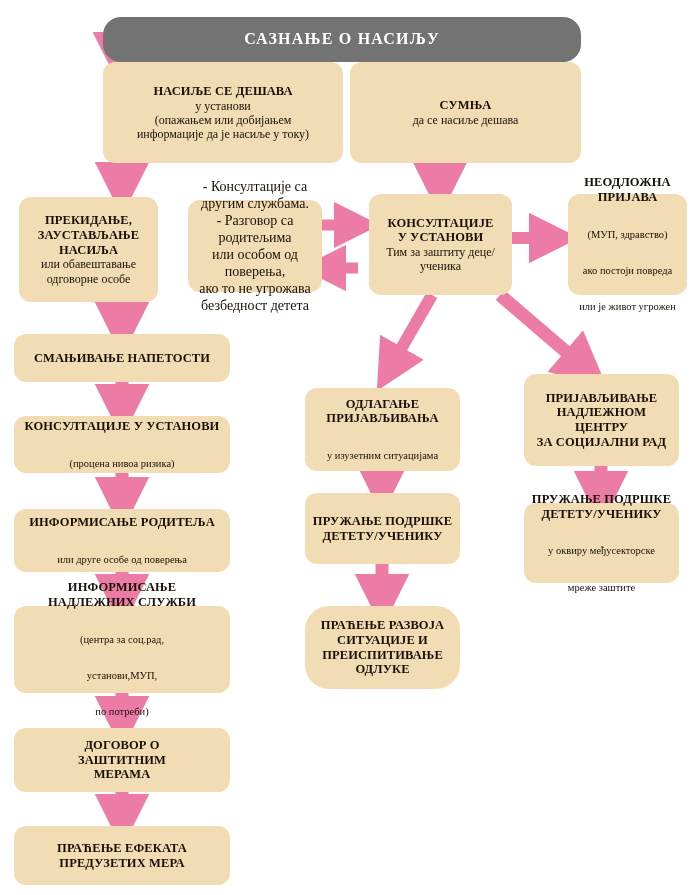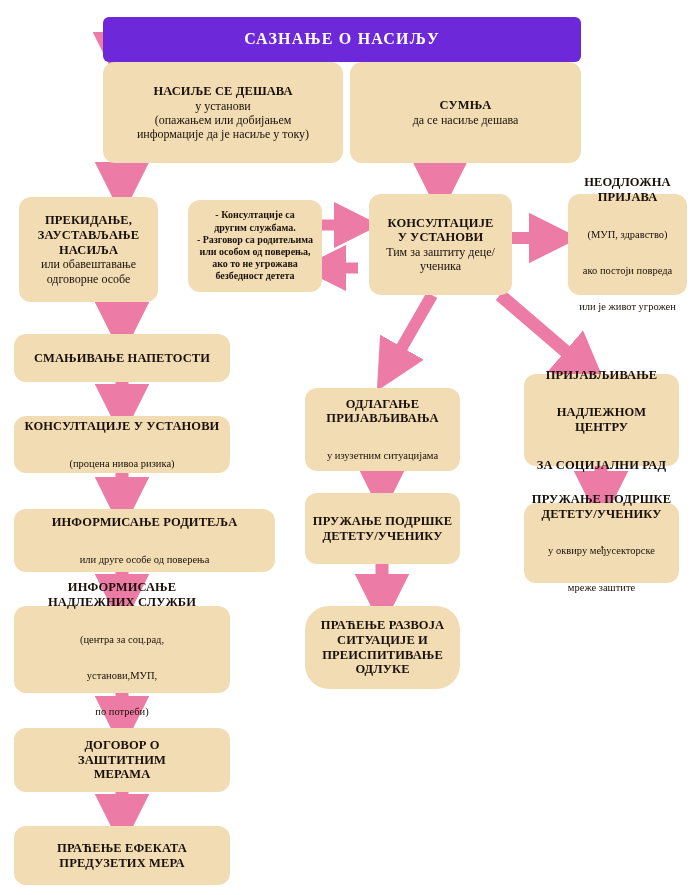"САЗНАЊЕ О НАСИЉУ" #header-node { background: #6d28d9 -> #737373; border-radius: 6px -> 18px }
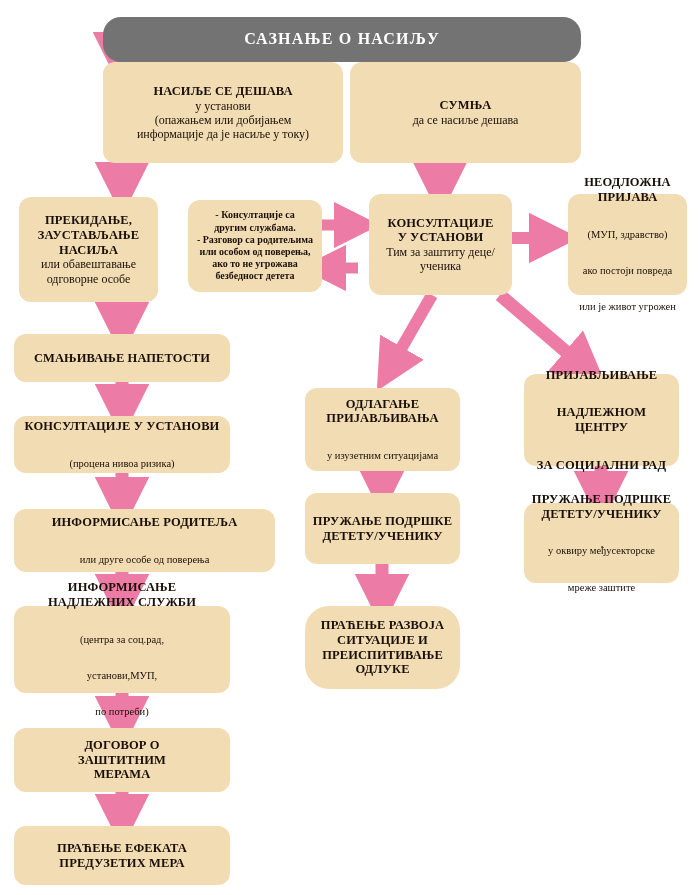"- Консултације са" .node .t-note { font-size: 10px -> 14px; font-weight: bold -> normal }
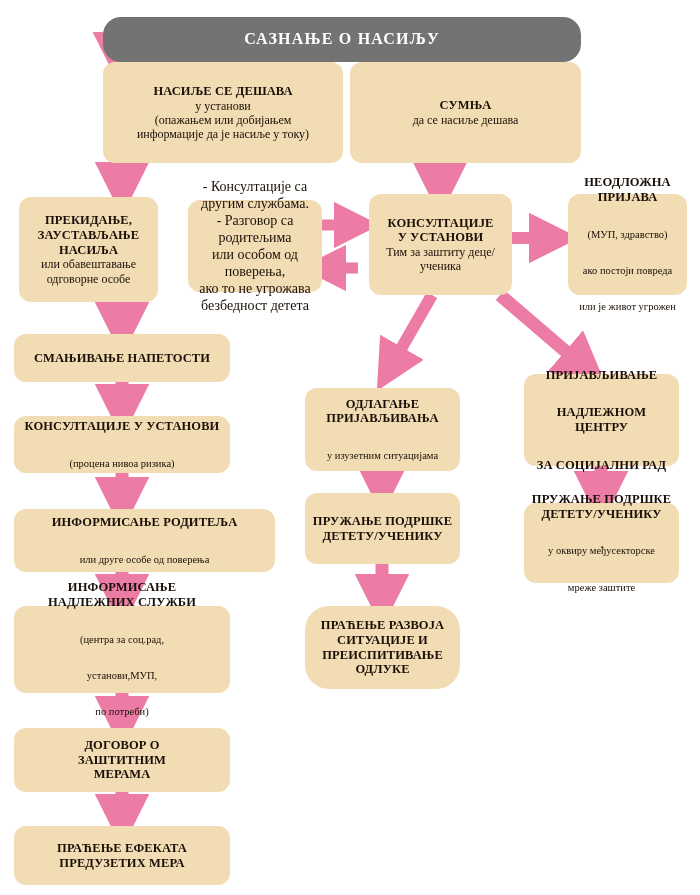"ПРИЈАВЉИВАЊЕ" div.node { gap: 23px -> none }
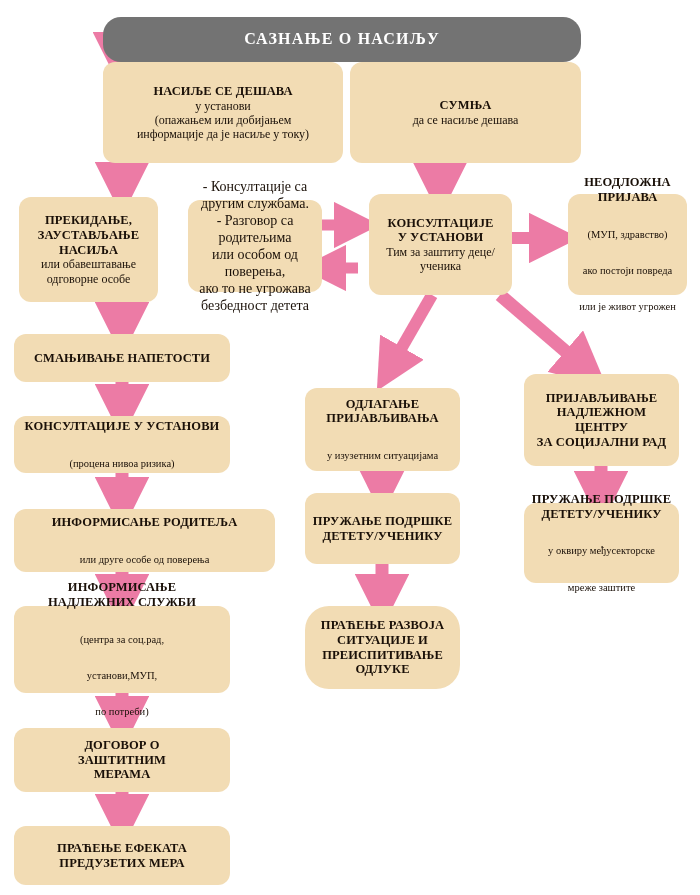"ИНФОРМИСАЊЕ РОДИТЕЉА" div.node { width: 261px -> 216px }
